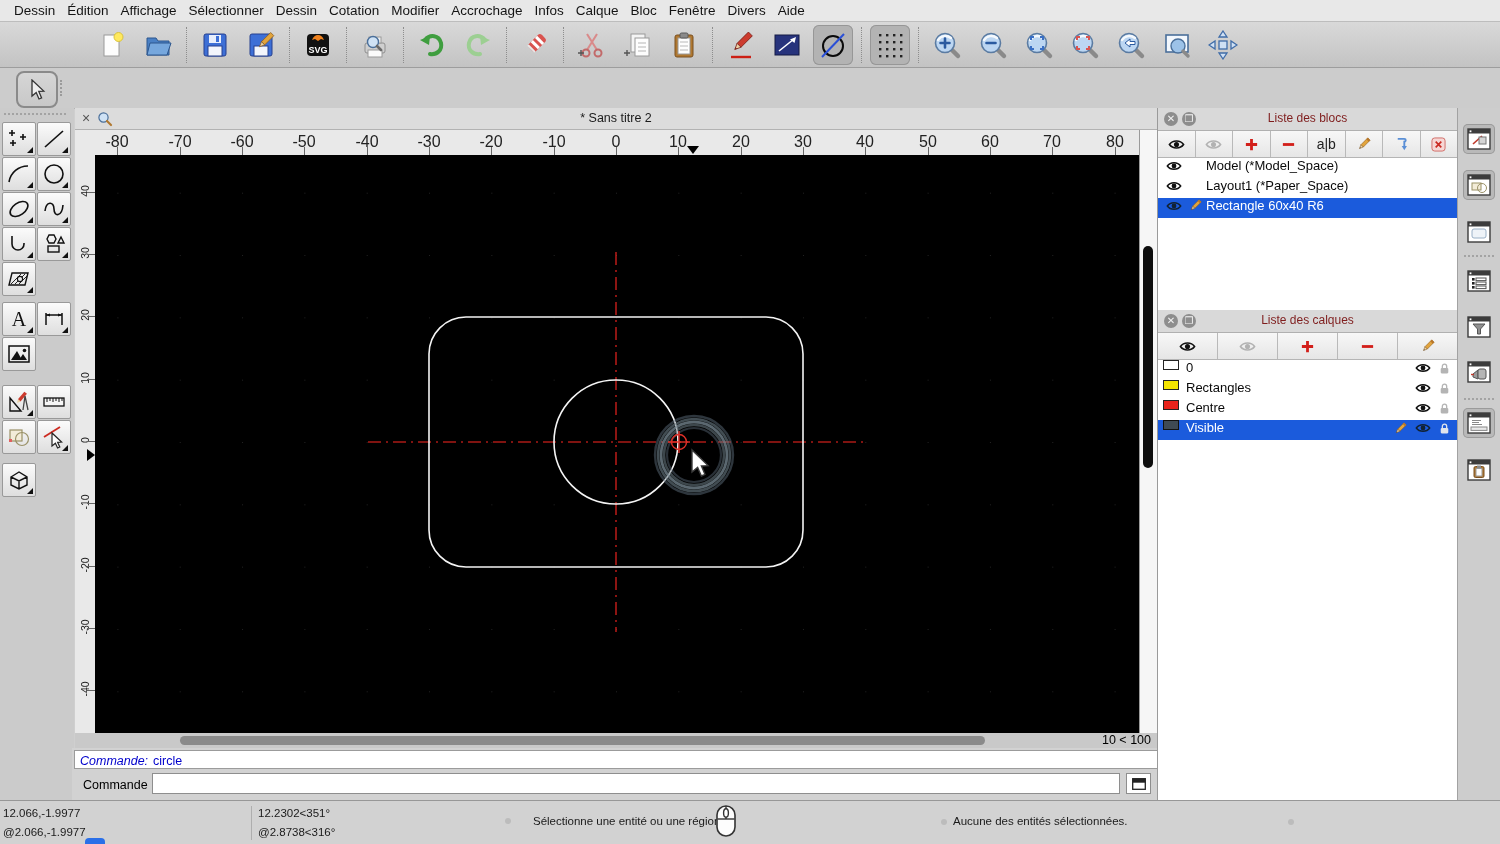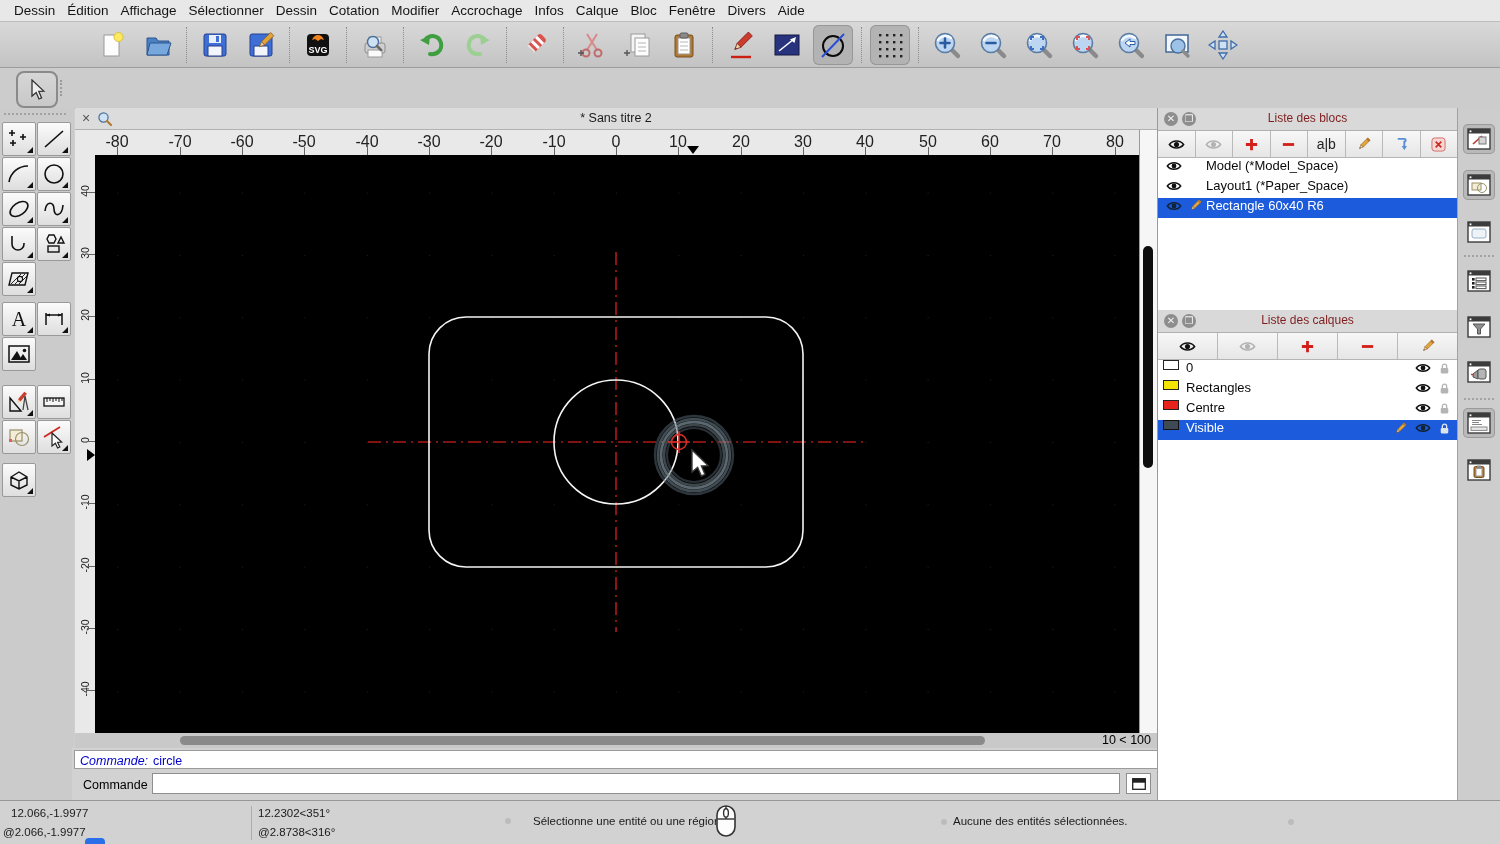"12.066,-1.9977" span.abs { left: 11px -> 3px }
